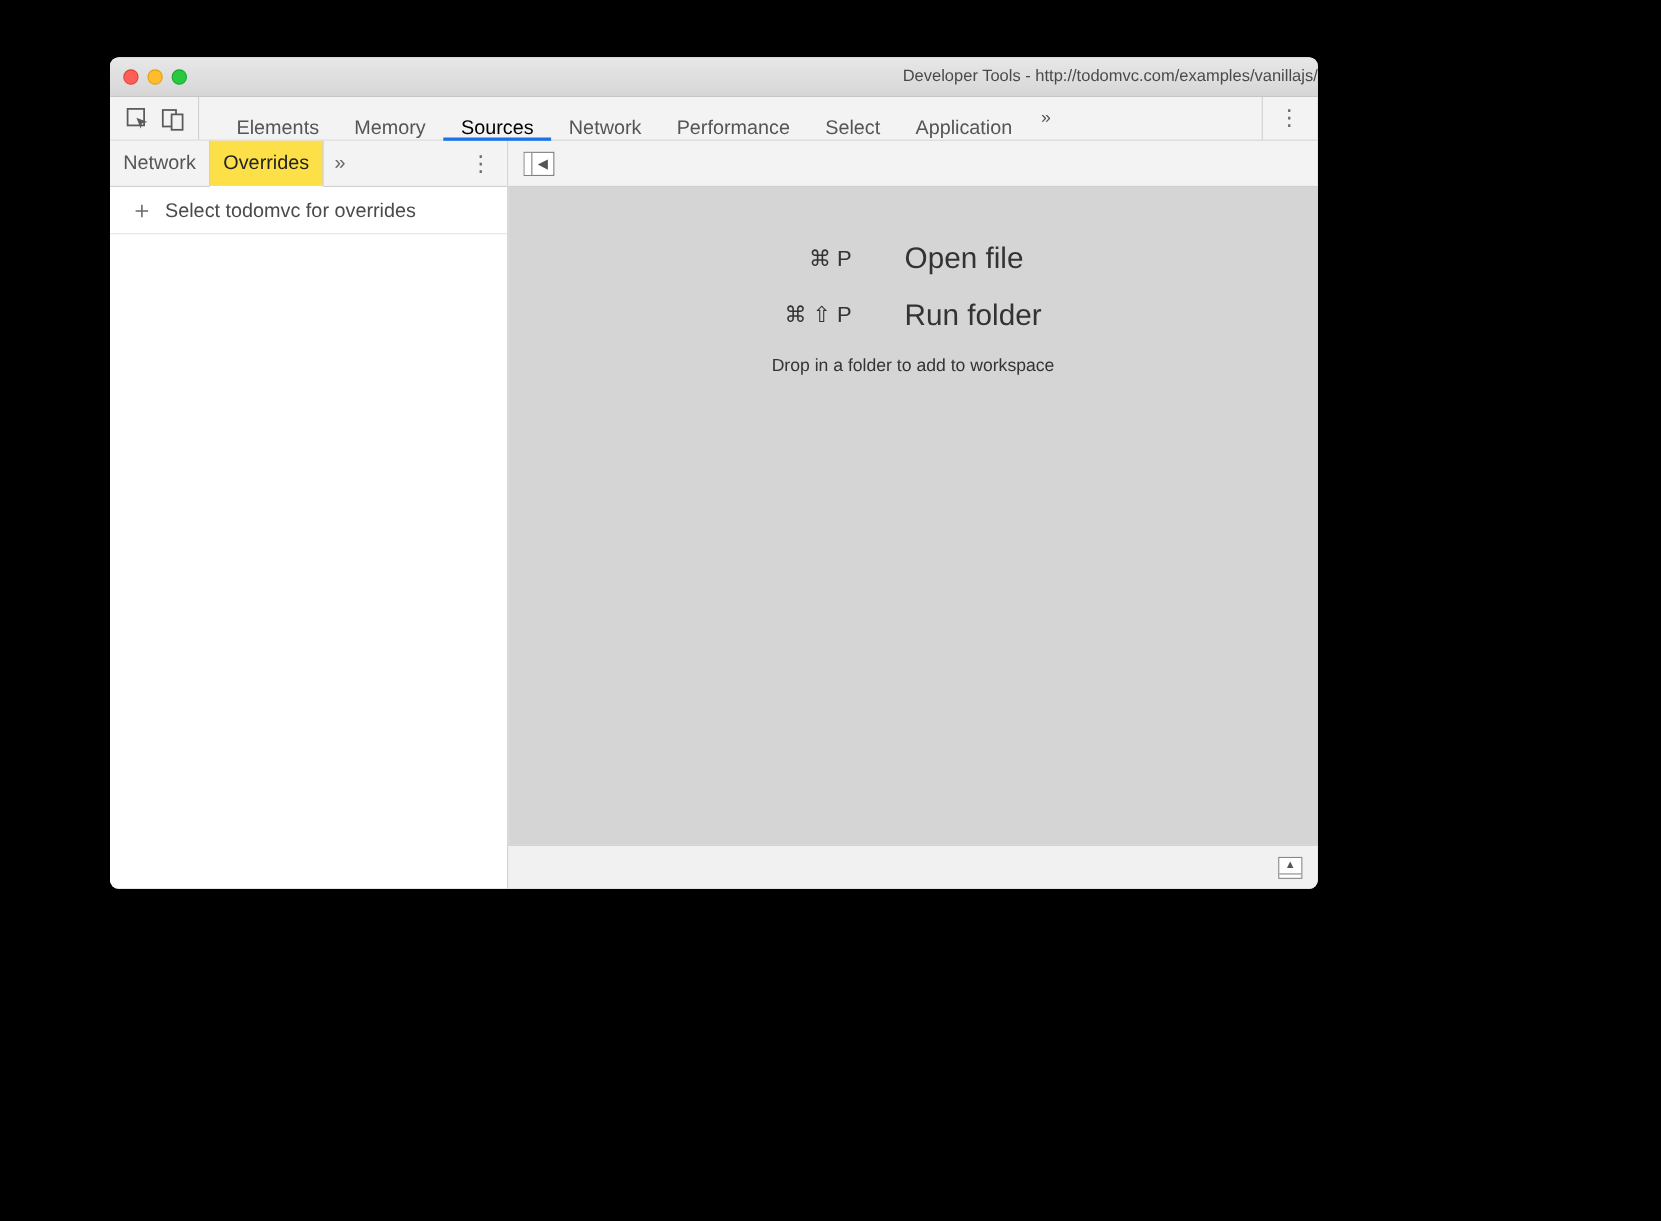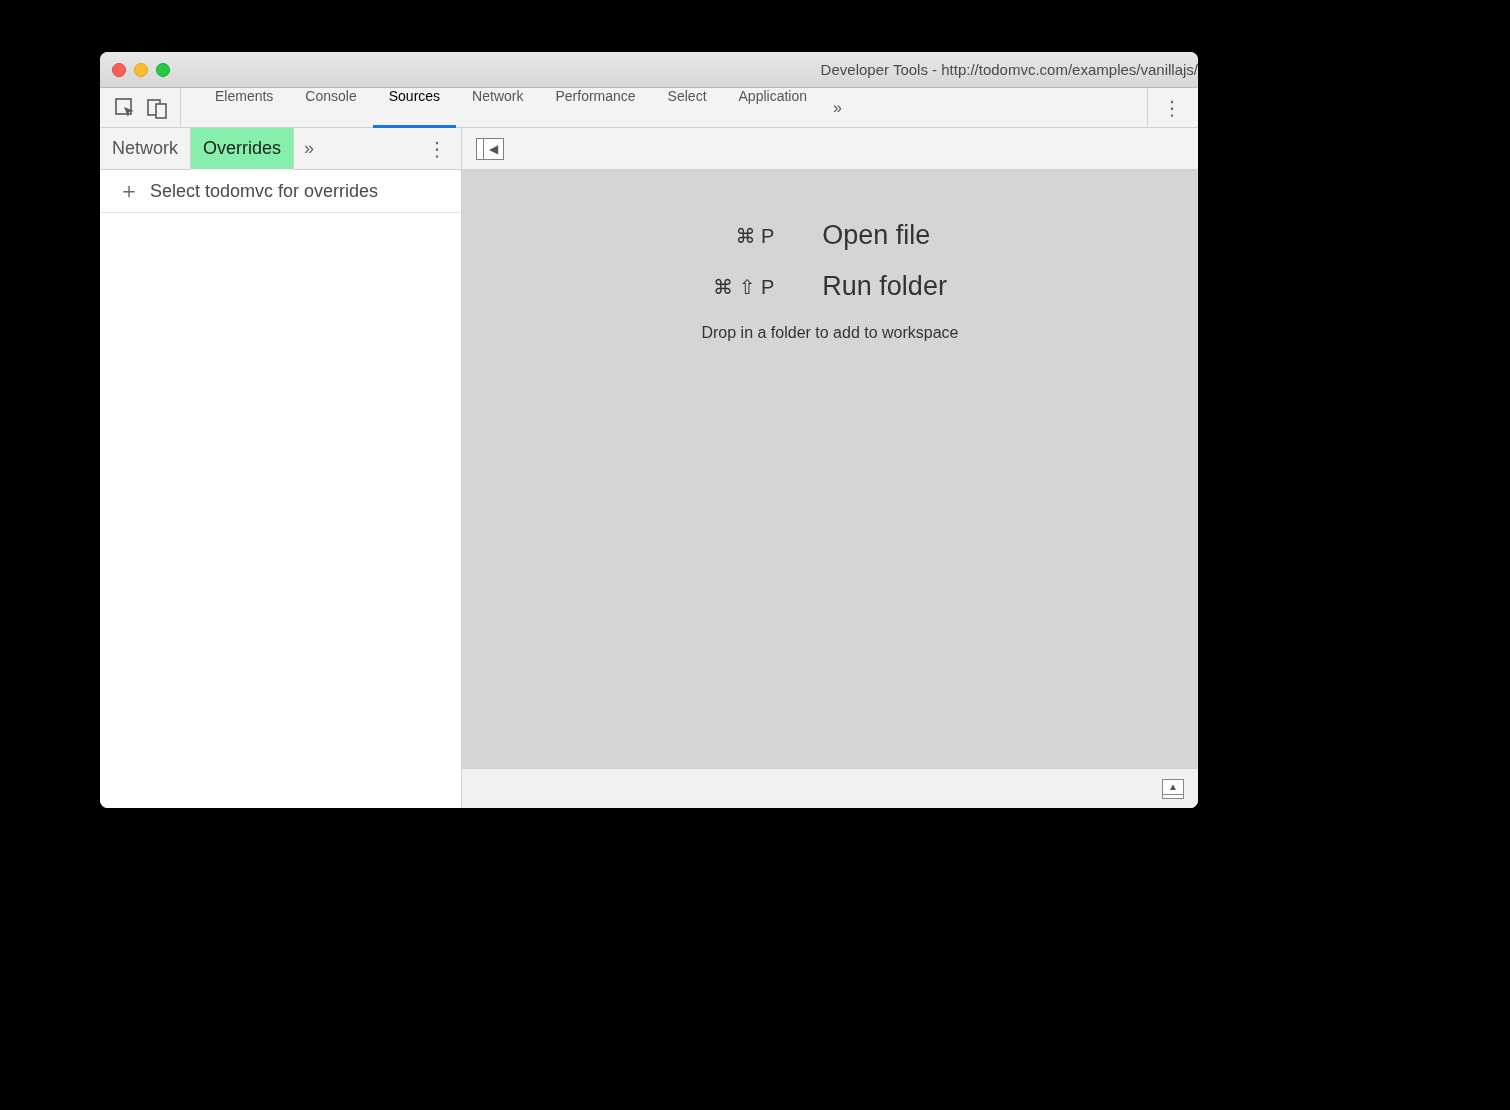"Elements" .tab { align-items: flex-start -> flex-end; font-size: 14px -> 18px }
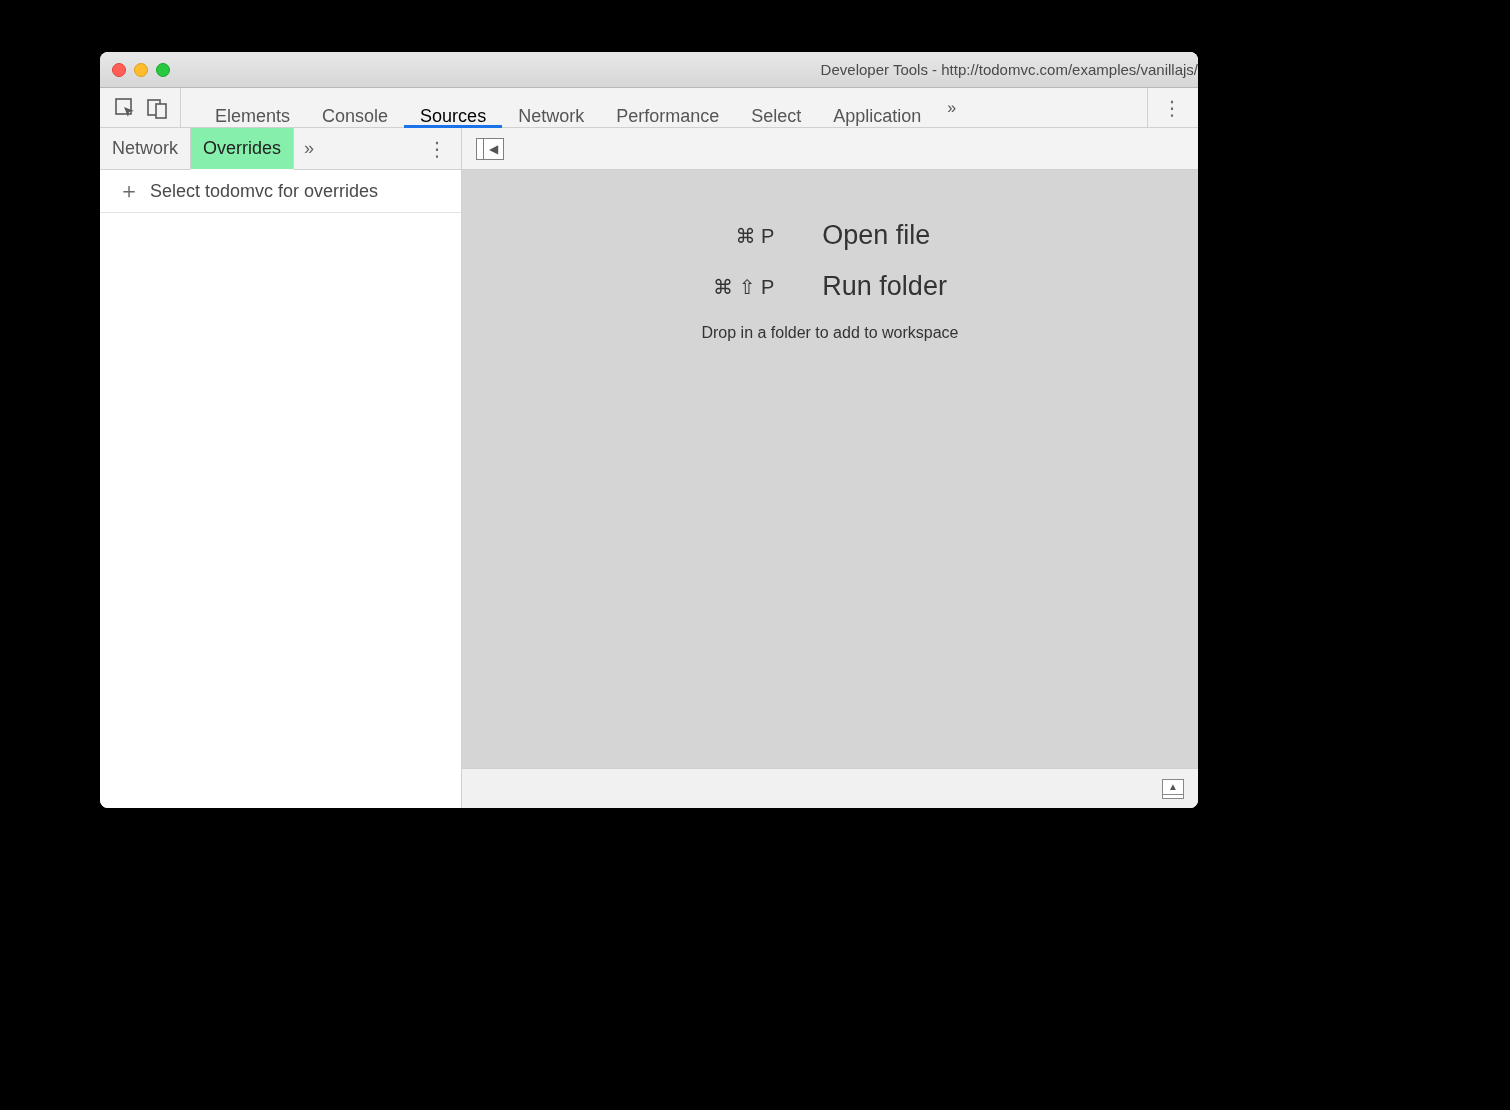"Console" span { text: Console -> Memory }
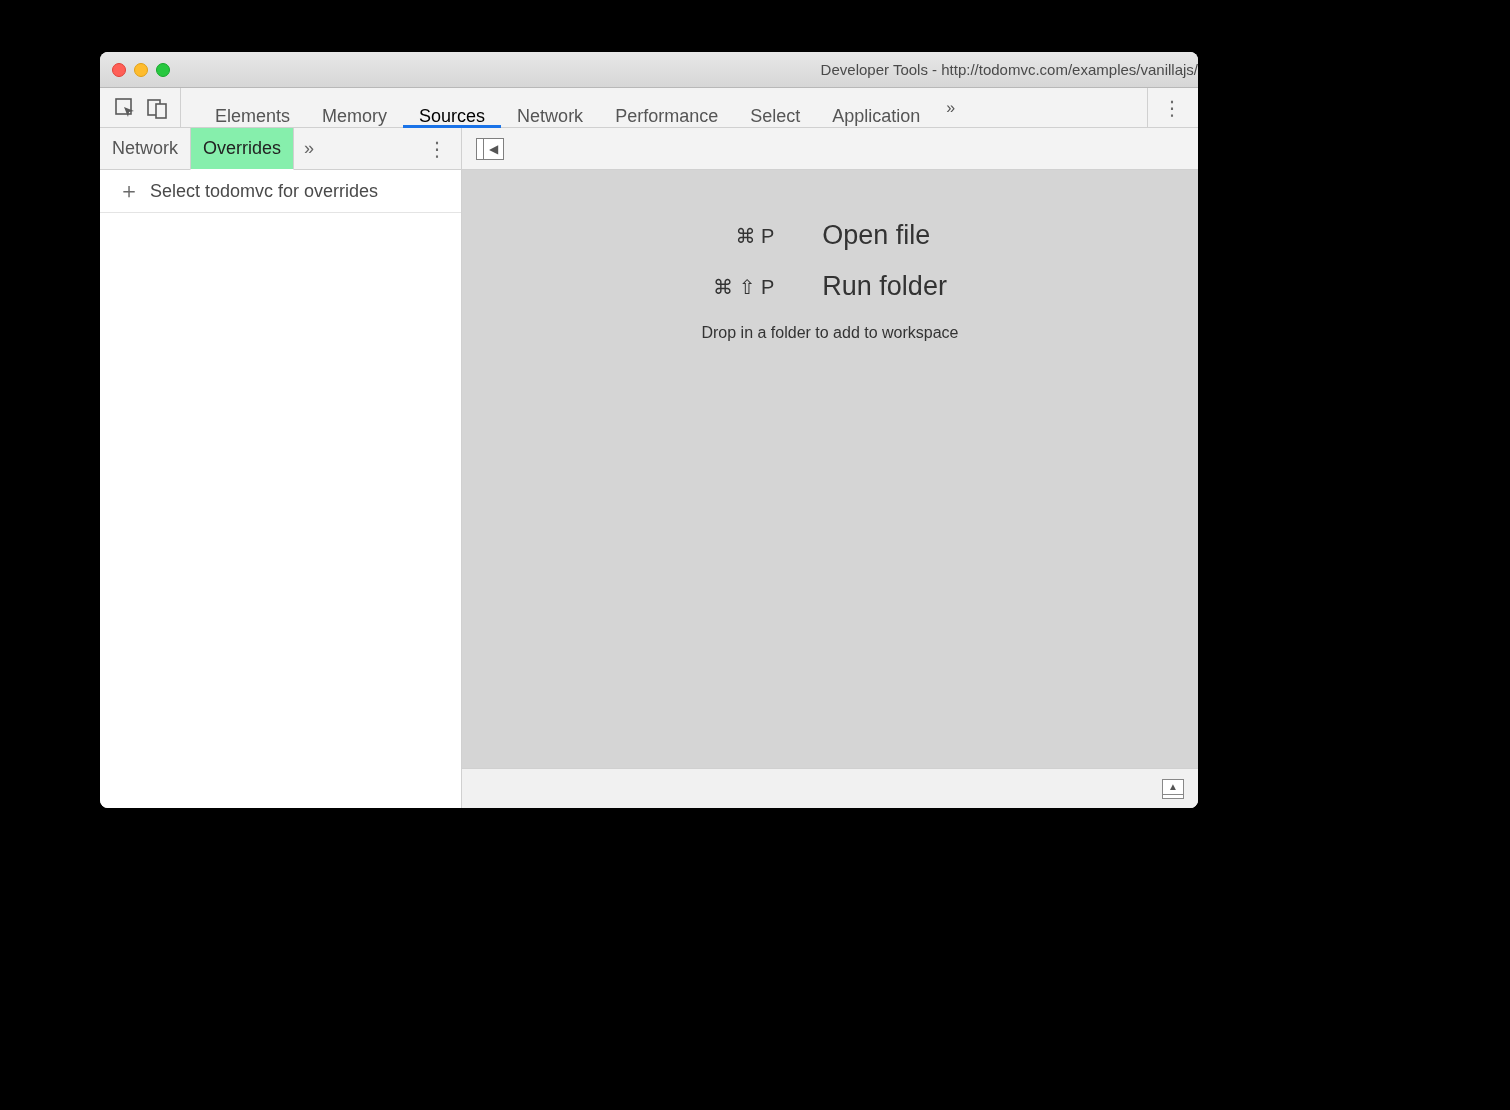"Overrides" .side-tab.active { background: #86efac -> #fde047 }
